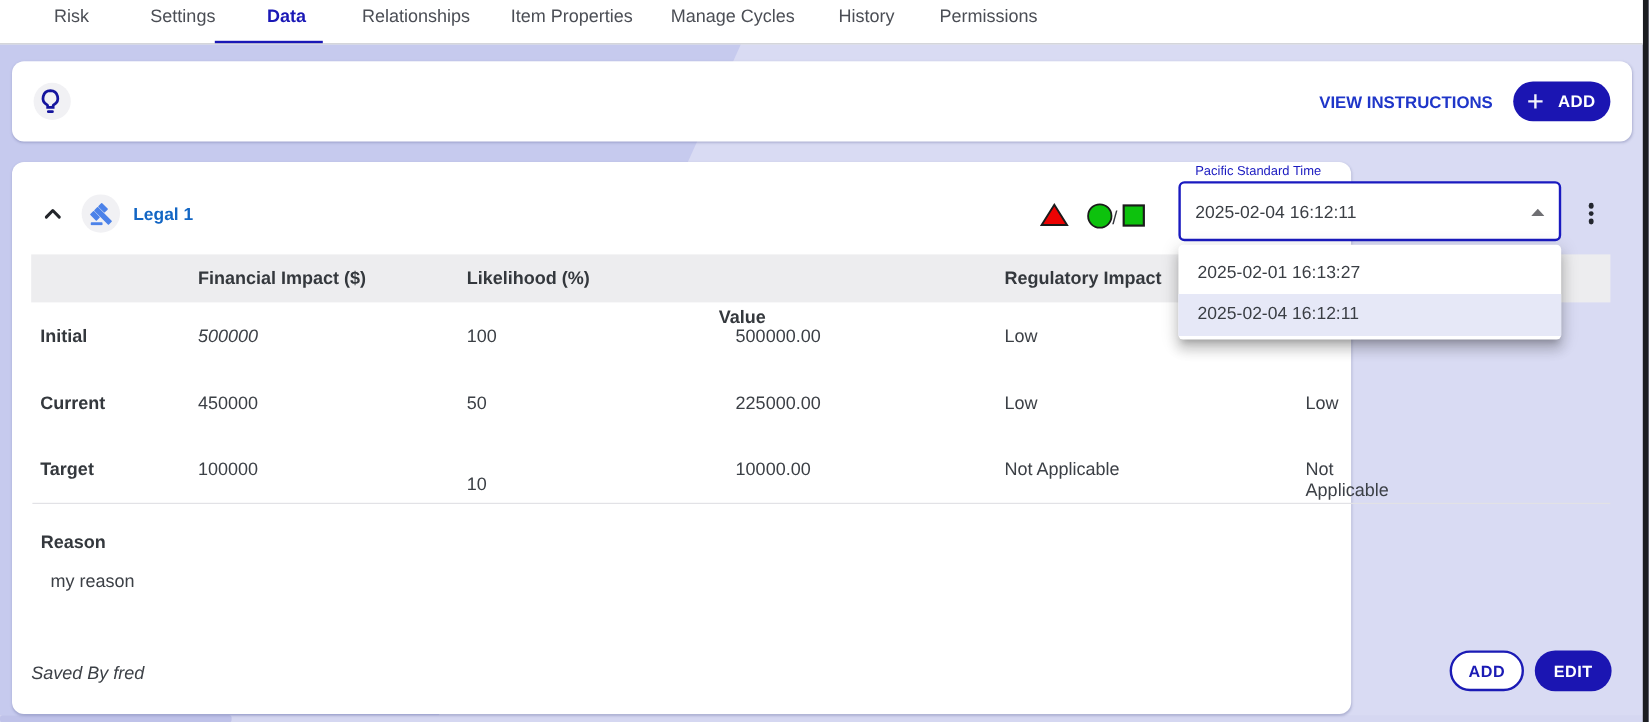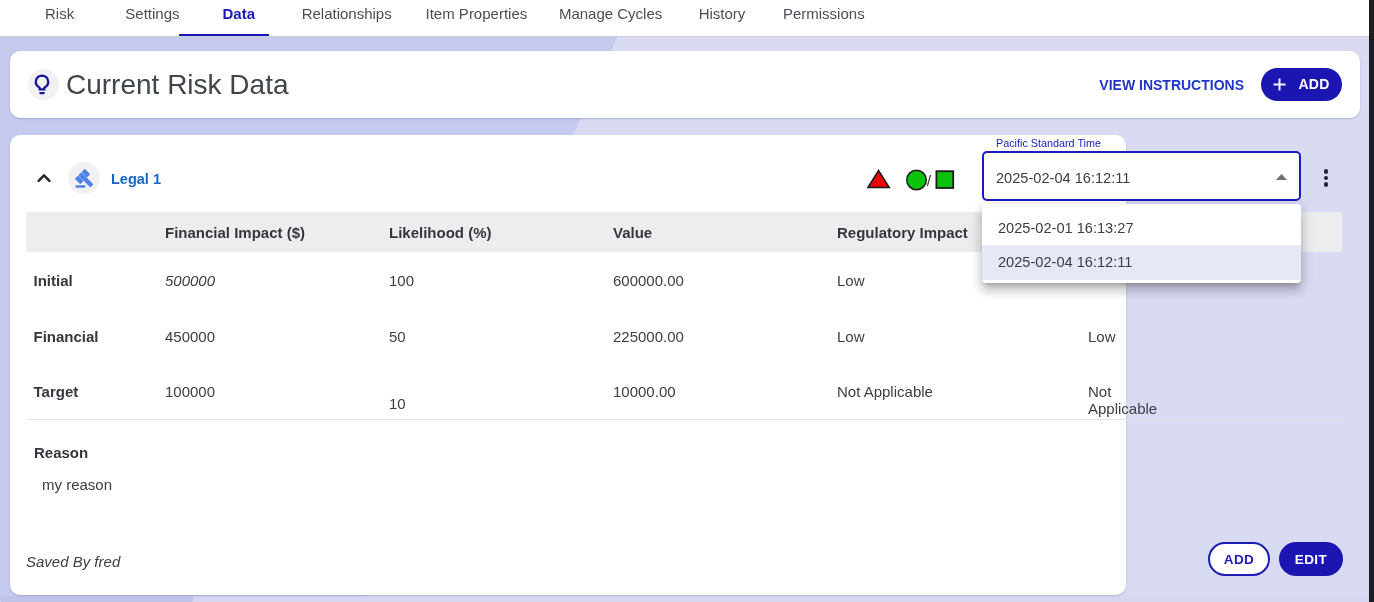"Current Risk Data" div.abs { html: <div>Current Risk Data</div> -> none }
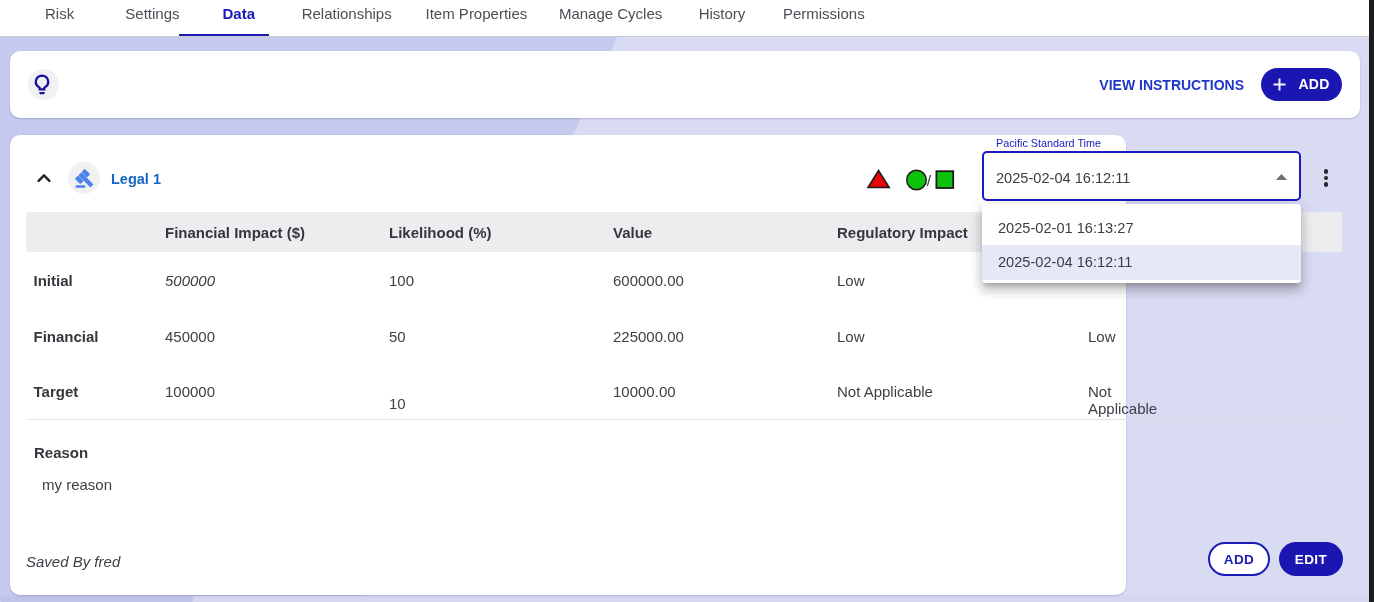"Value" div.th { left: 603px -> 589px; margin-top: none -> 32px }
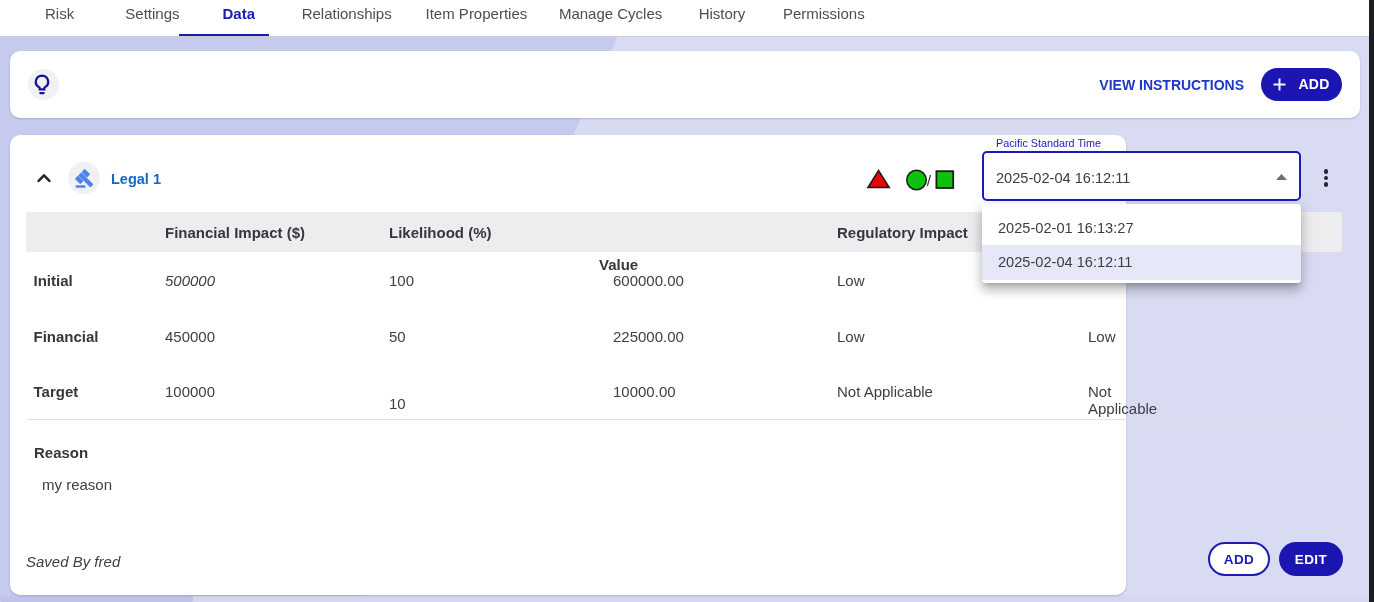"600000.00" div.td { text: 600000.00 -> 500000.00 }
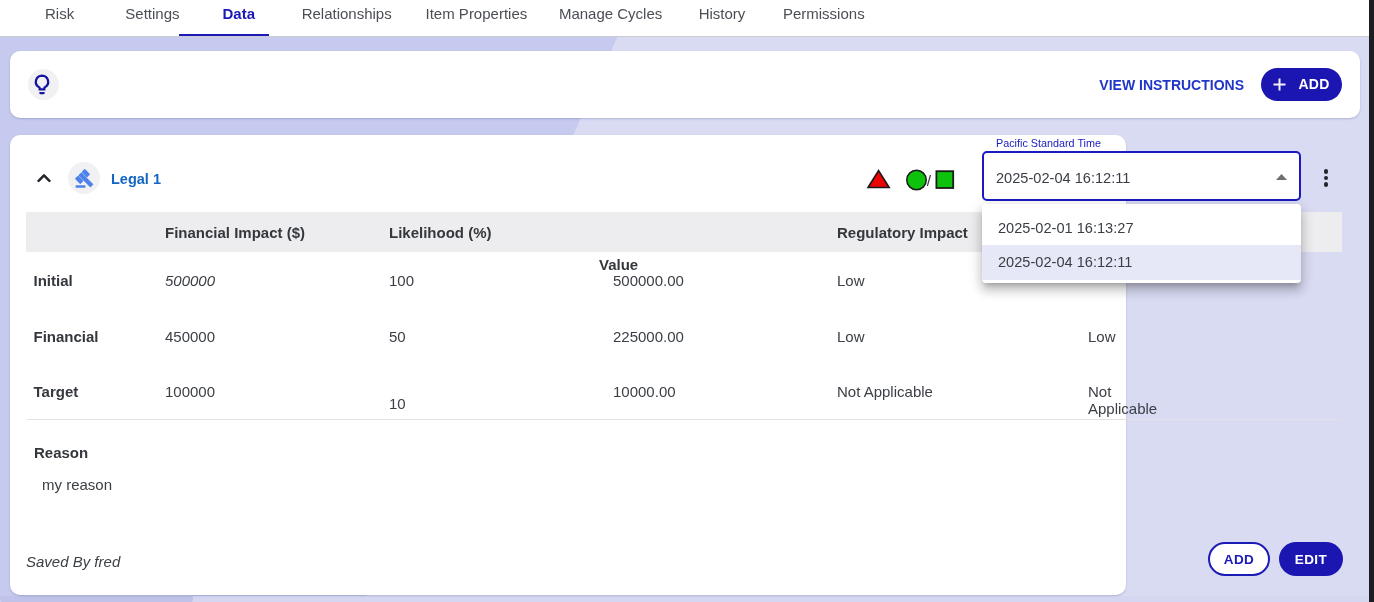"Financial" div.td { text: Financial -> Current }
